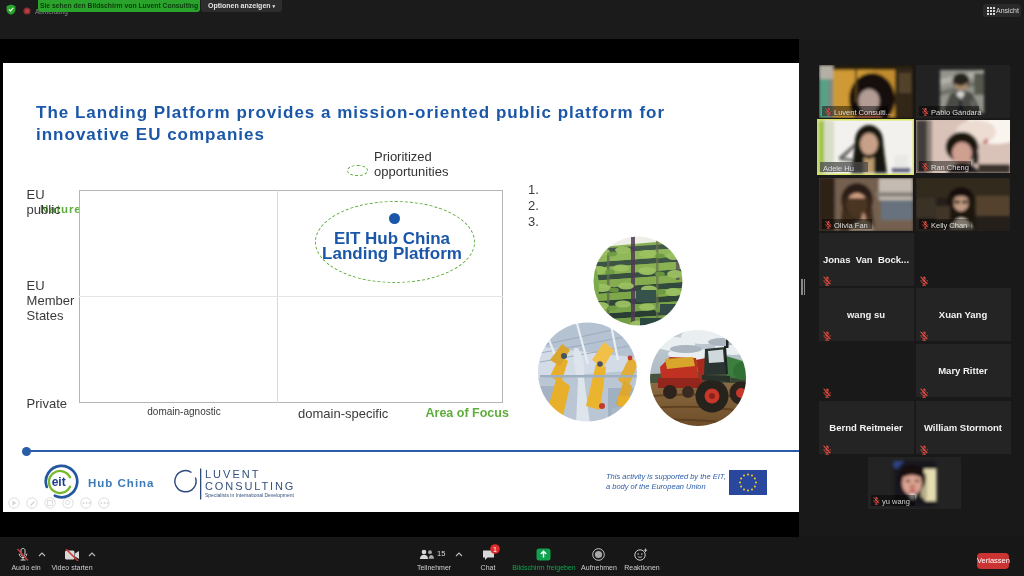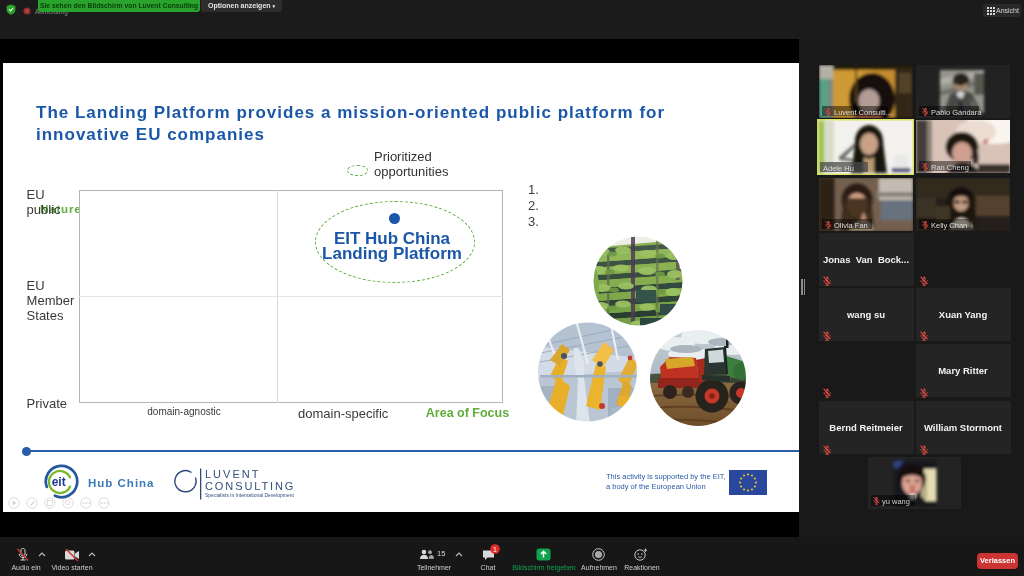"Area of Focus" div.abs { text-align: center -> none }
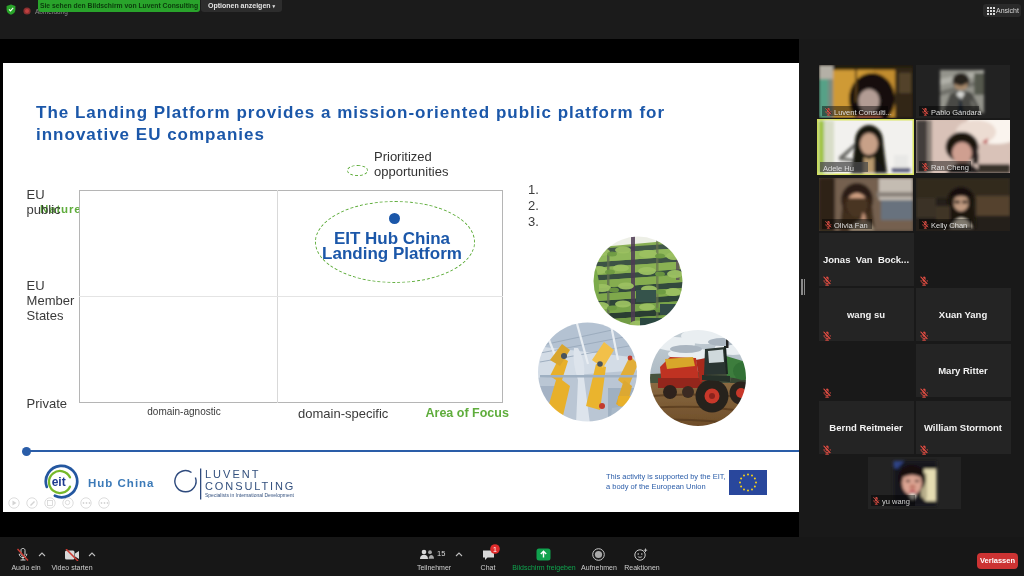"This activity is supported by" div.abs { font-style: none -> italic }
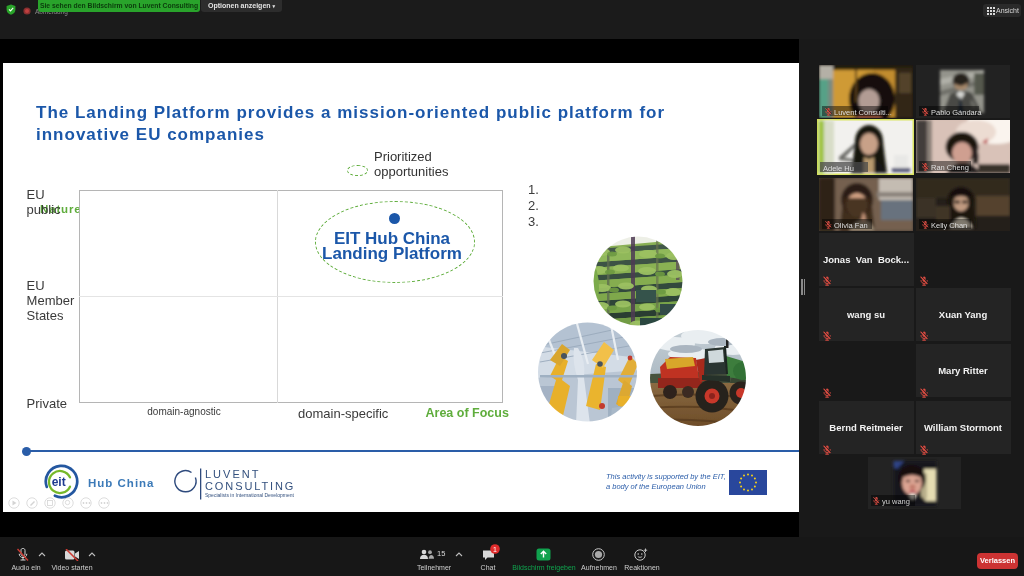"Verlassen" div.abs { font-weight: bold -> none; width: 41px -> 32px }
